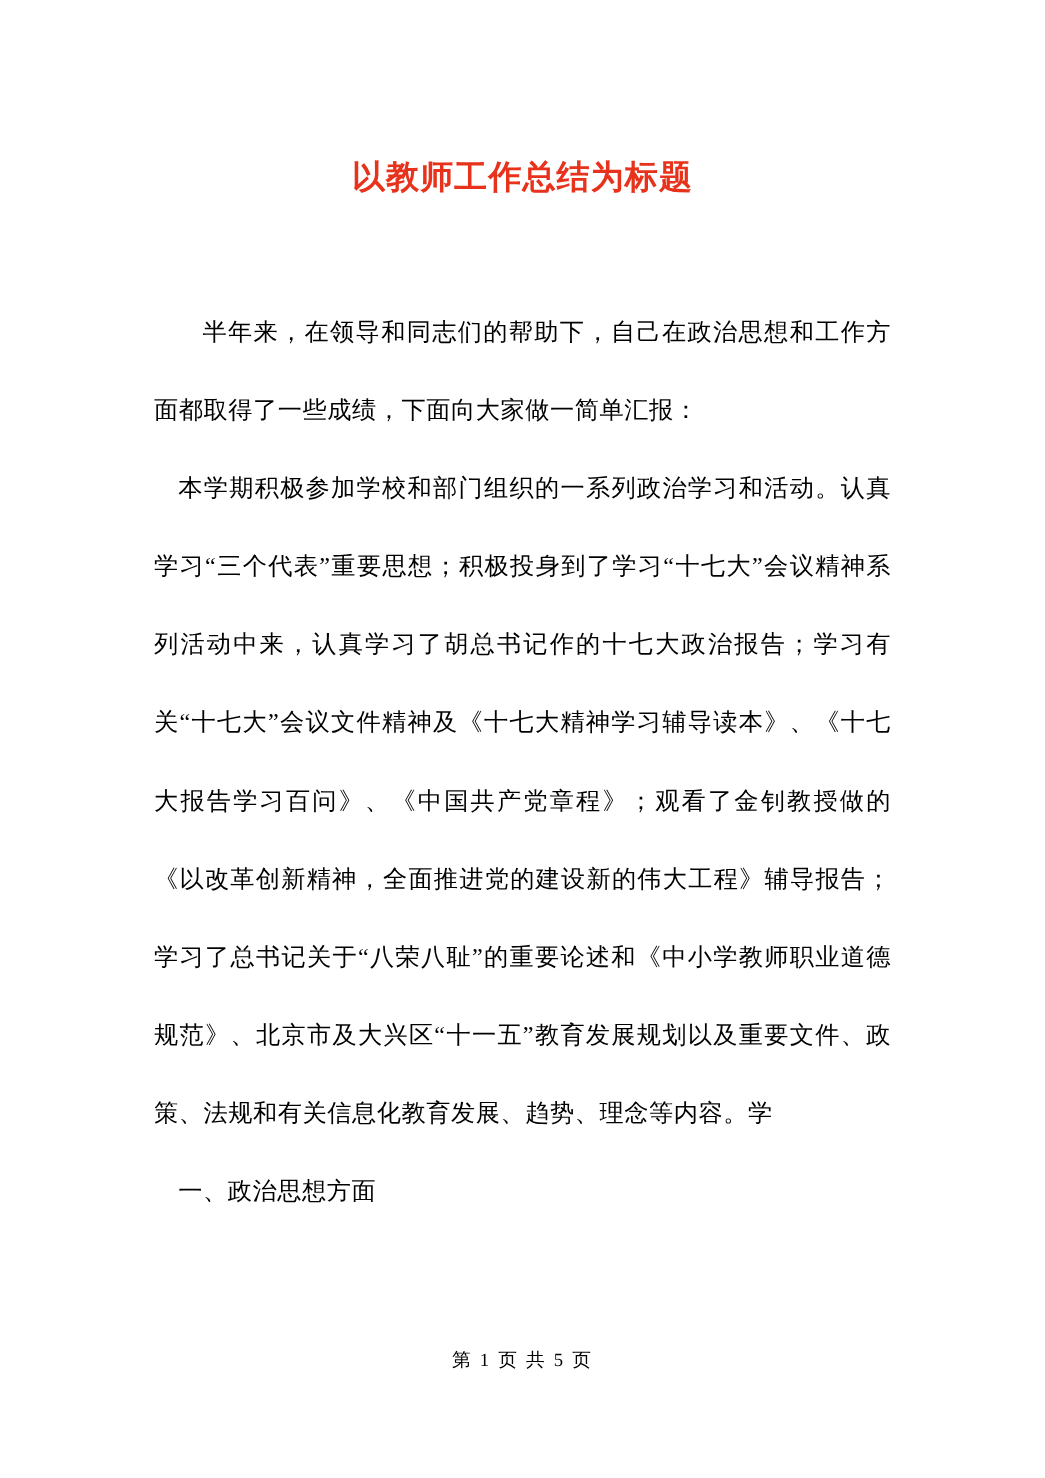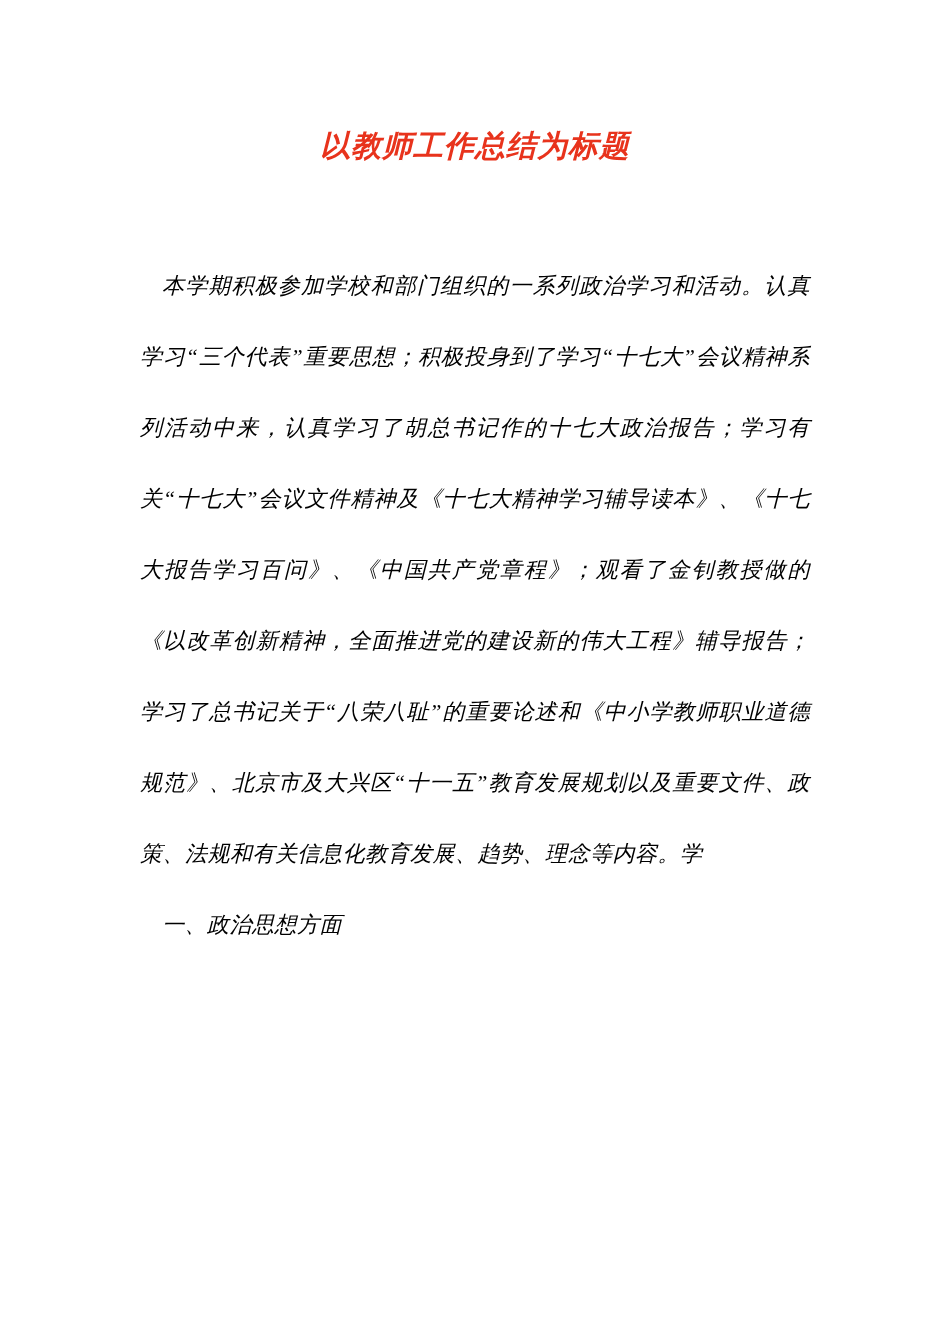"以教师工作总结为标题" .page { font-style: italic -> none; padding: 0 140px -> 16px 140px }
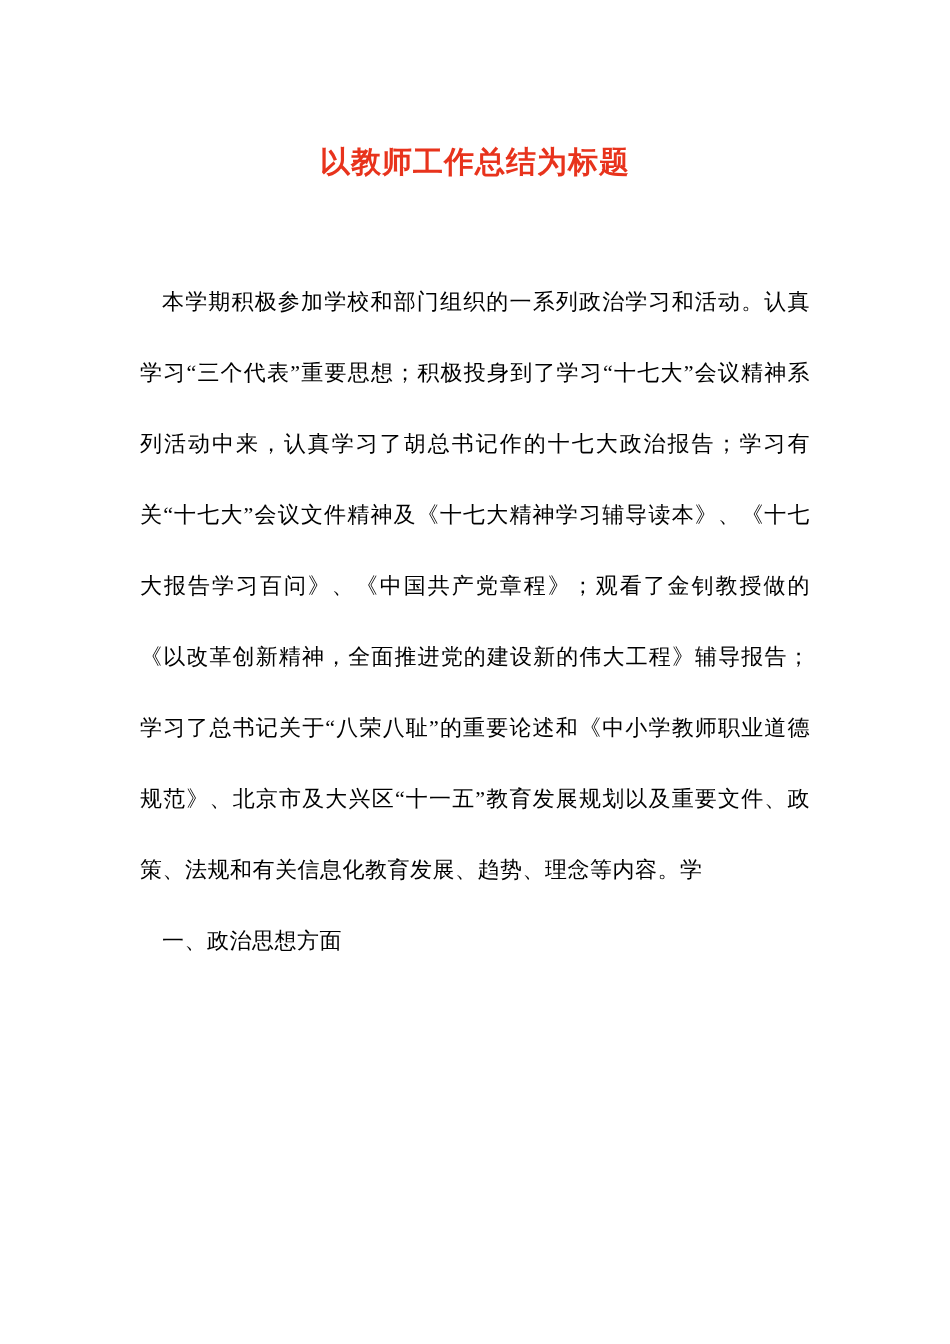"半年来，在领导和同志们的帮助下，自己在政治思想和工作方面都取得了一些成绩，下面向" p.para { html: none -> <p>半年来，在领导和同志们的帮助下，自己在政治思想和工作方面都取得了一些成绩，下面向大家做一简单汇报：</p> }
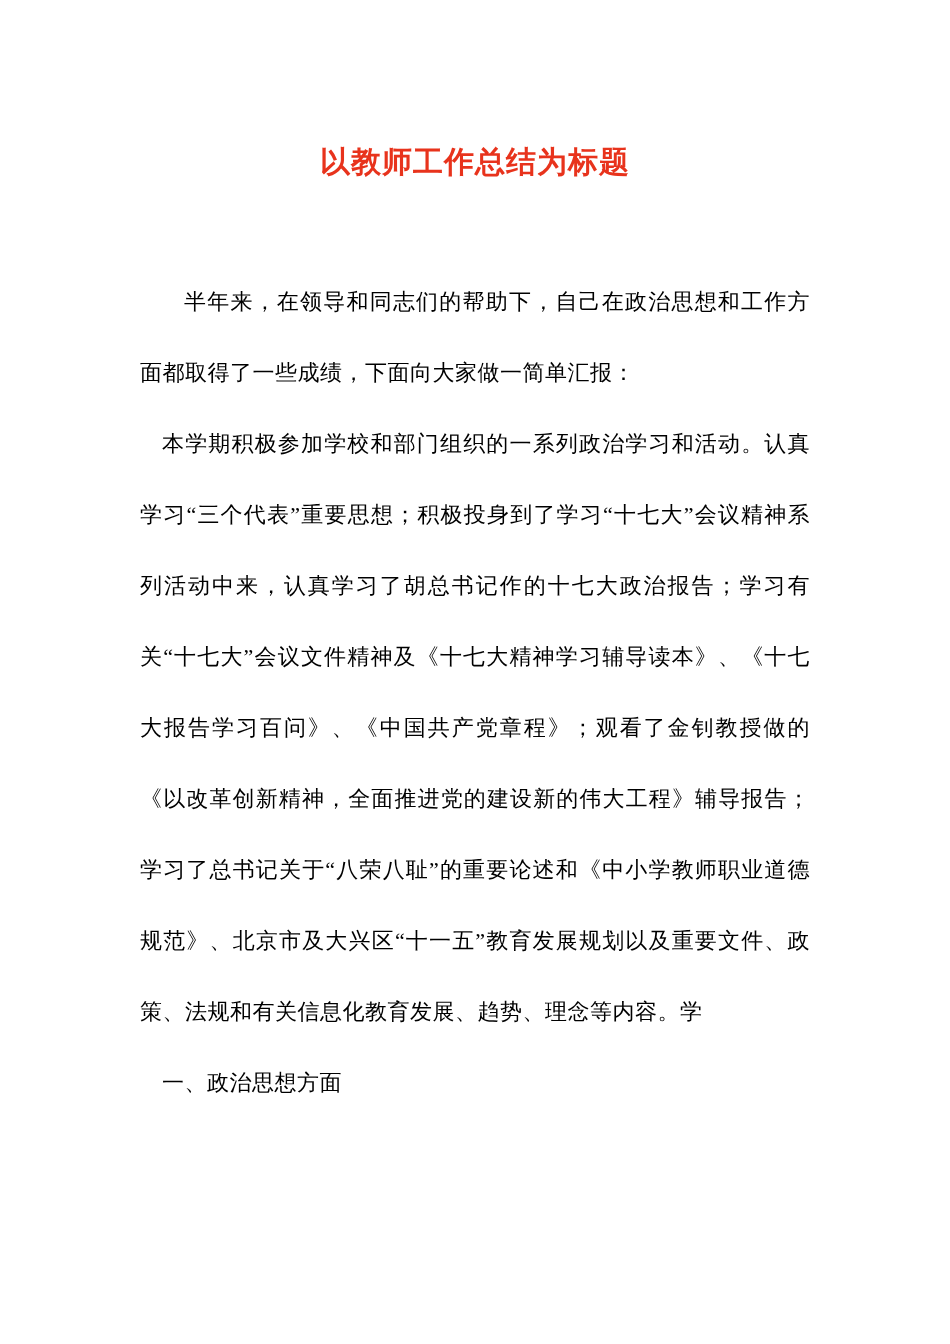"第 1 页 共 5" div.footer { html: none -> <div>第 1 页 共 5 页</div> }
